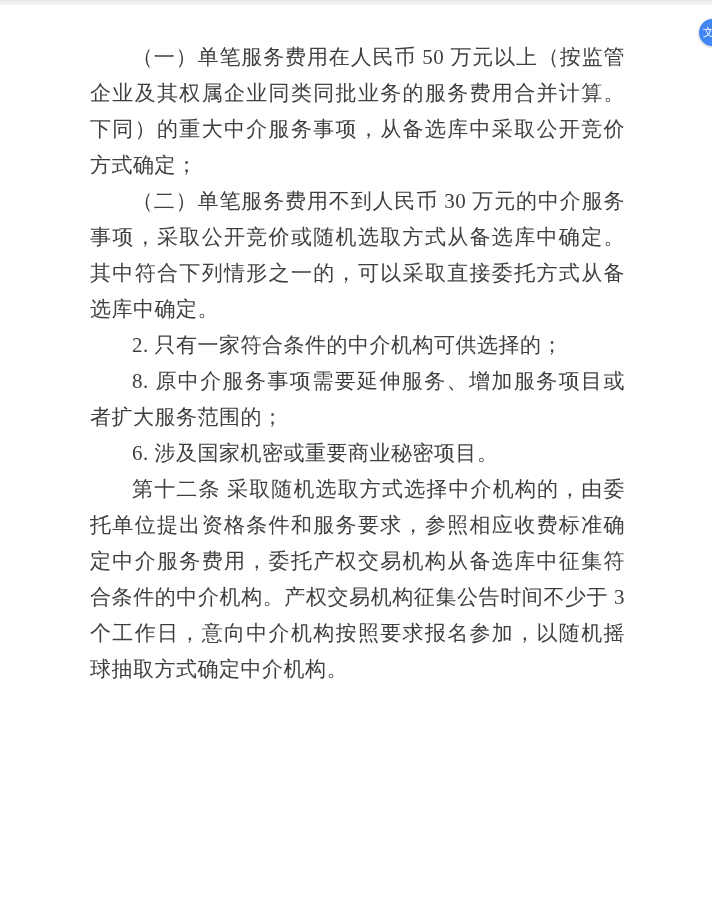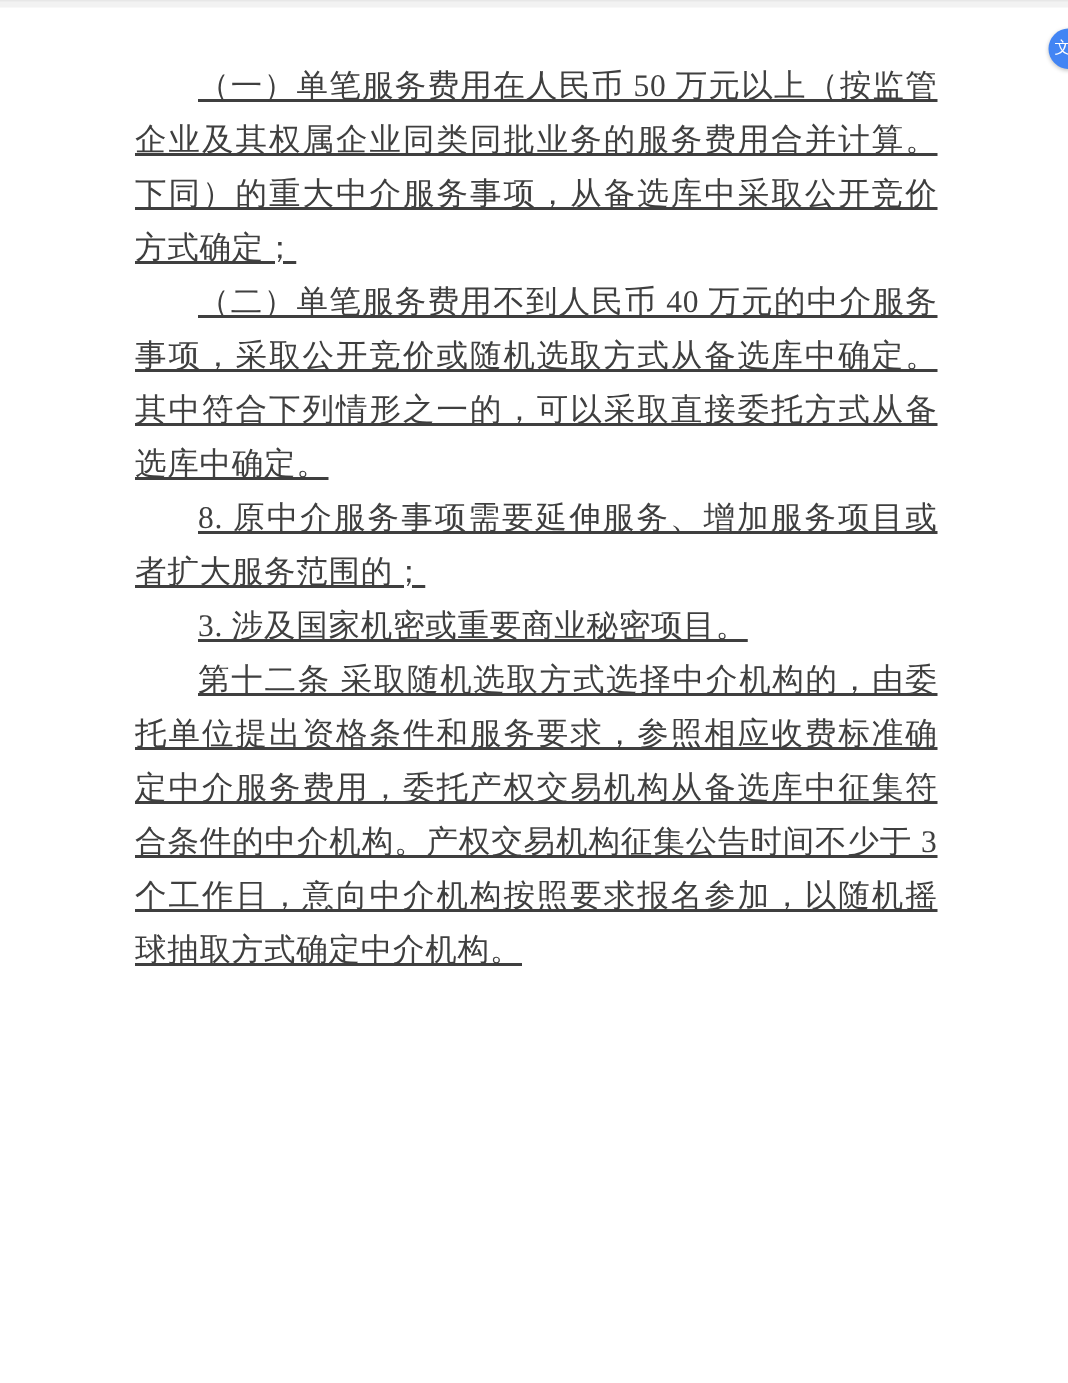"（一）单笔服务费用在人民币 50" .doc-body p { text-decoration: underline -> none }
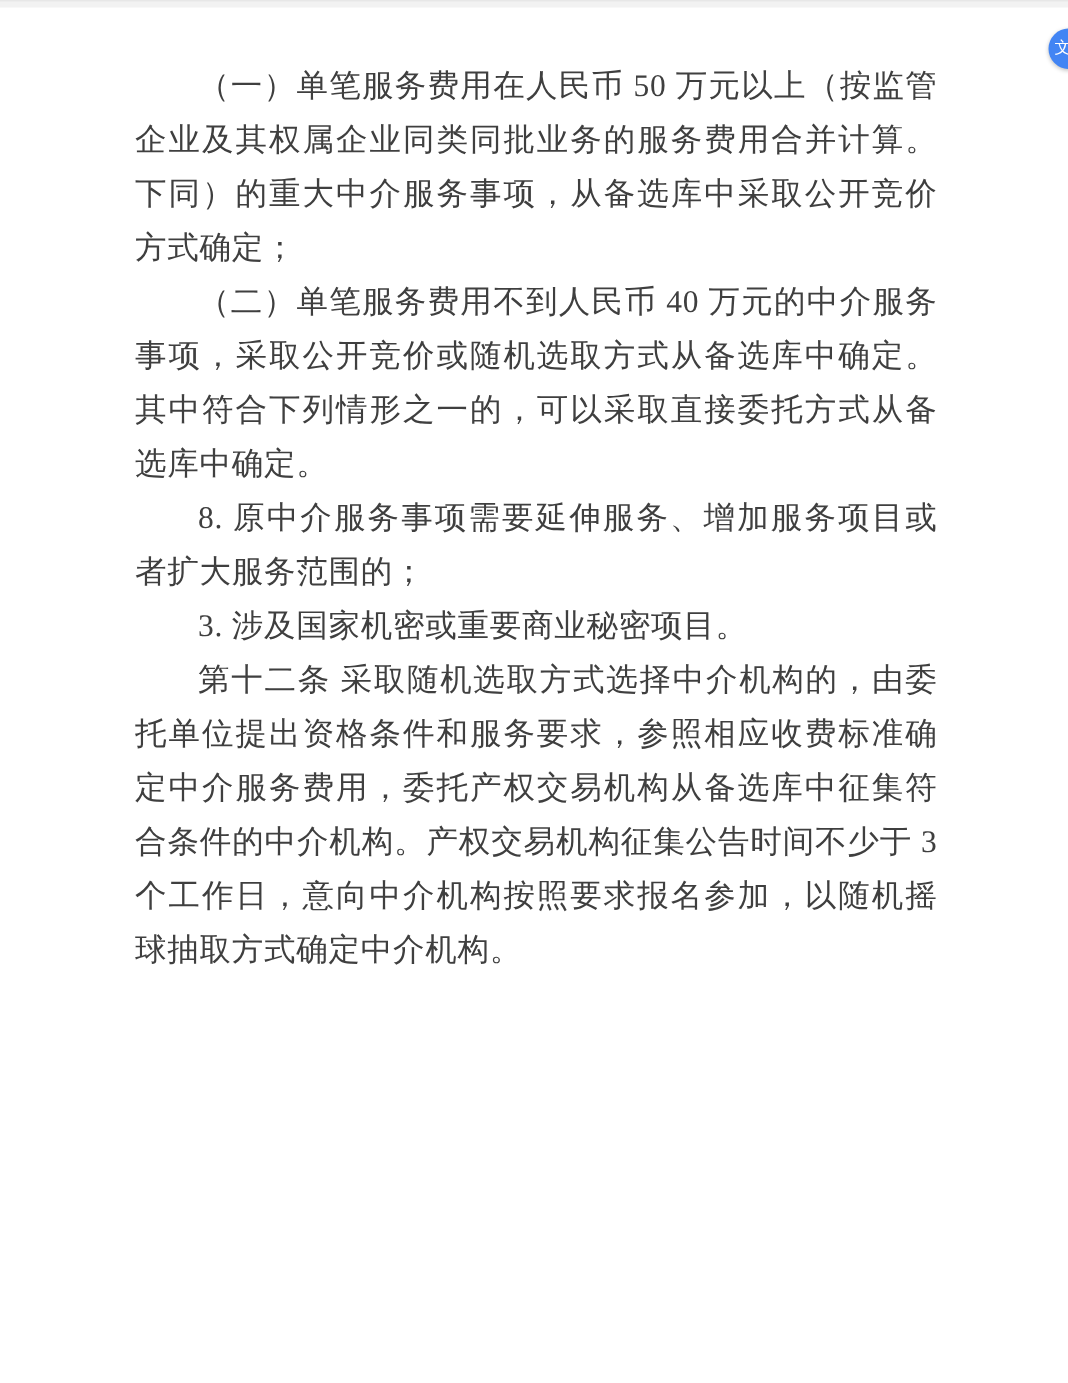"（二）单笔服务费用不到人民币 40" p { text: 40 -> 30 }
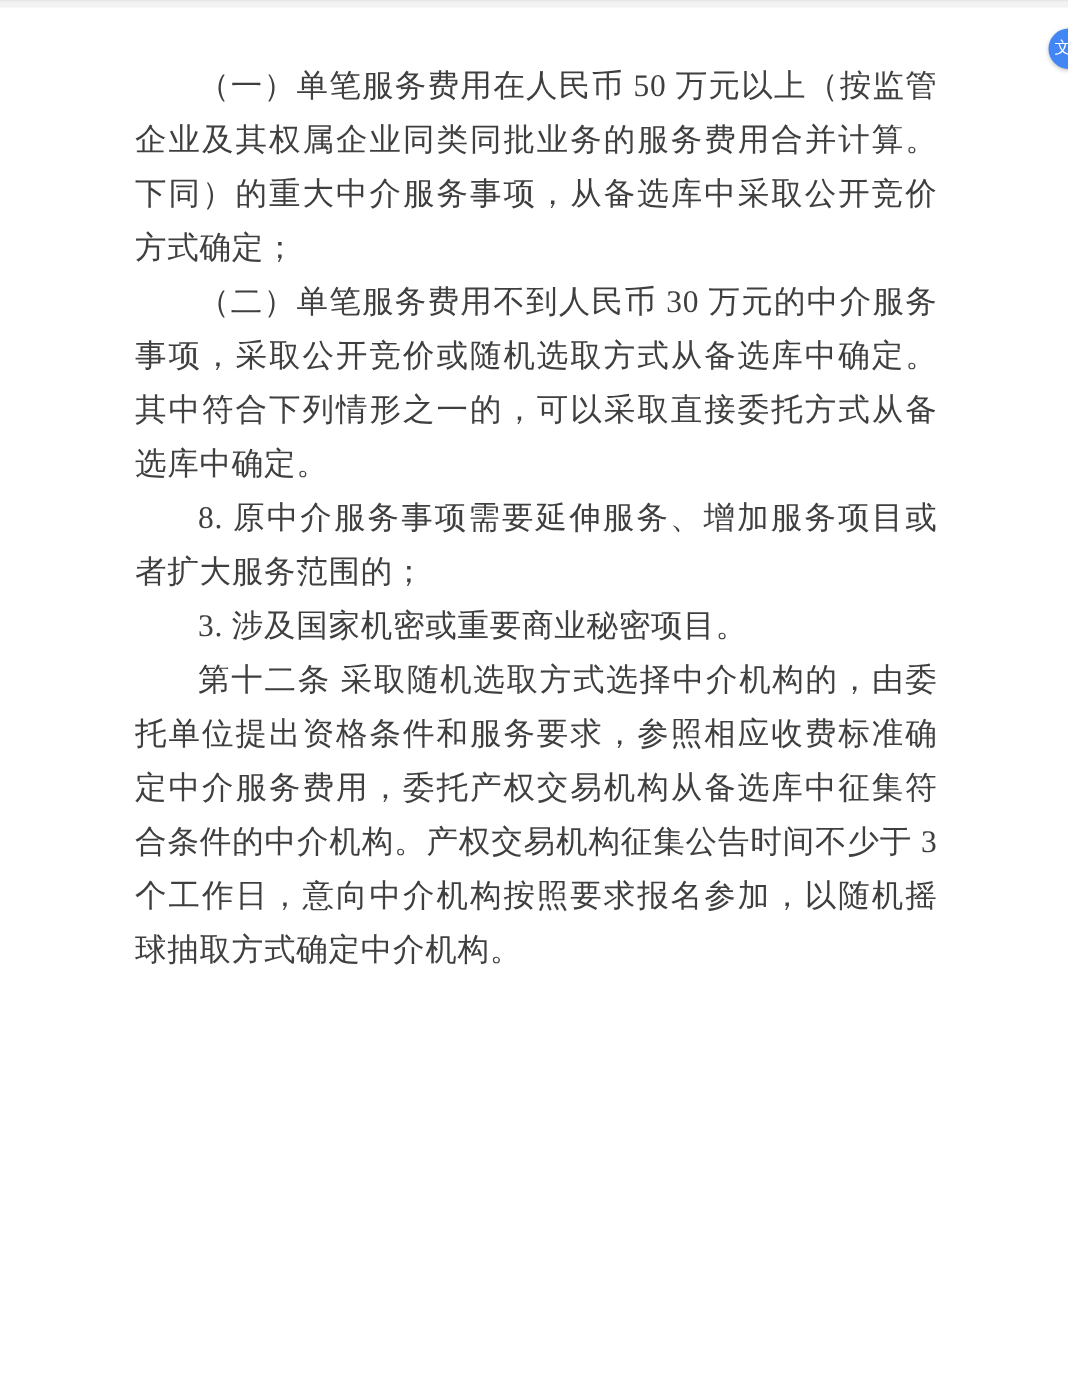"2. 只有一家符合条件的中介机构可供选择的；" p { html: none -> <p>2. 只有一家符合条件的中介机构可供选择的；</p> }
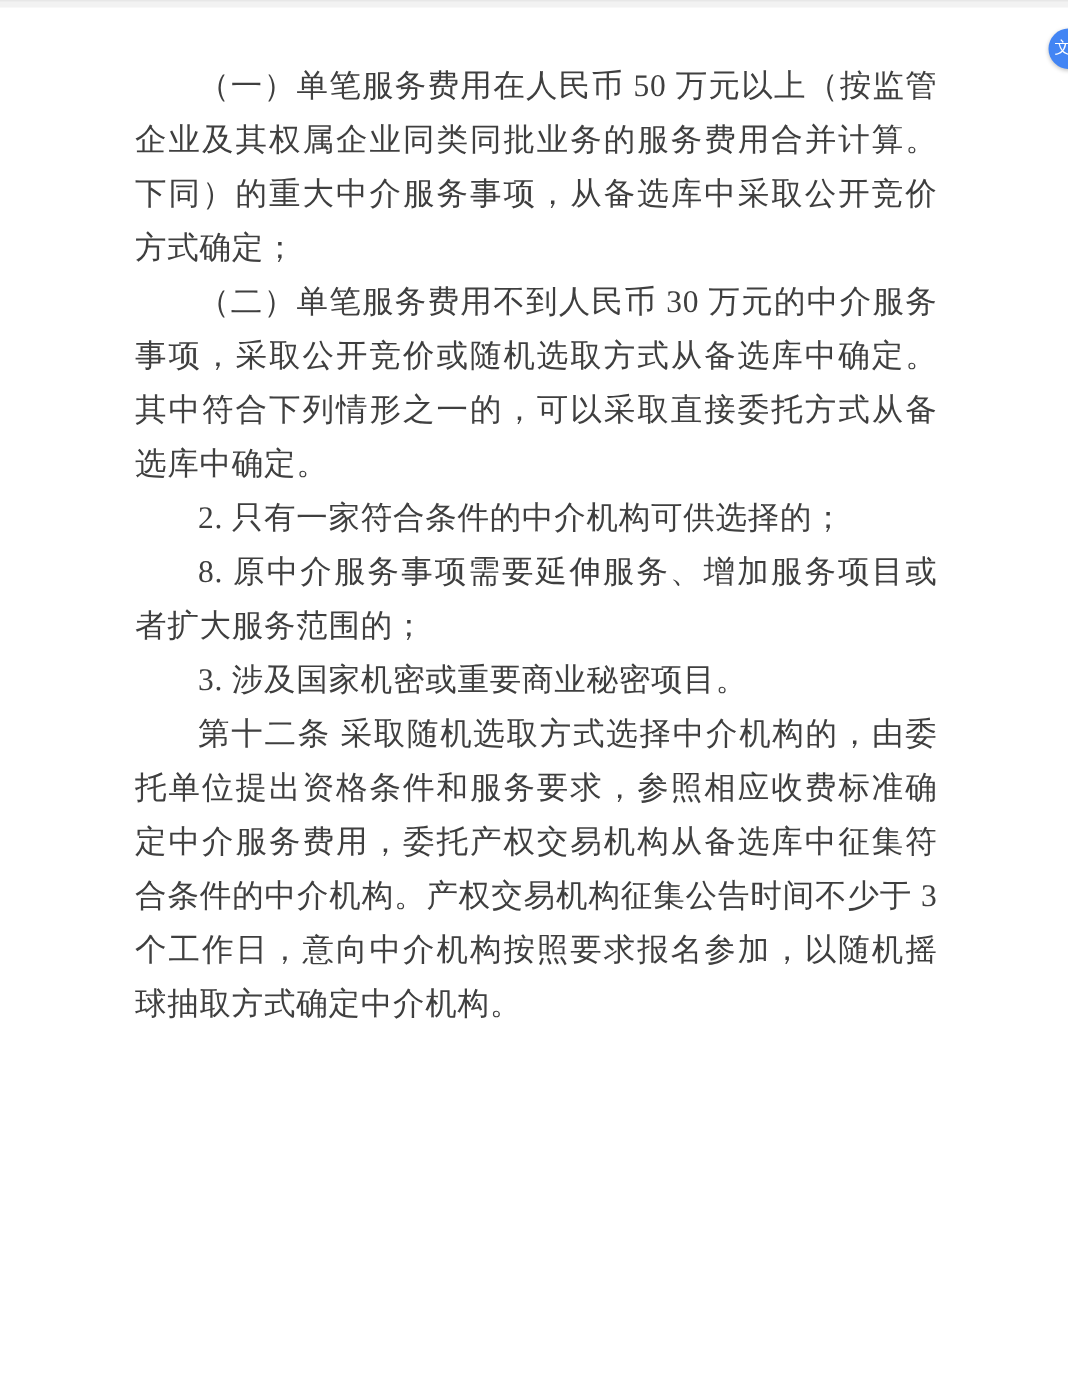"3. 涉及国家机密或重要商业秘密项目。" p { text: 3 -> 6 }
